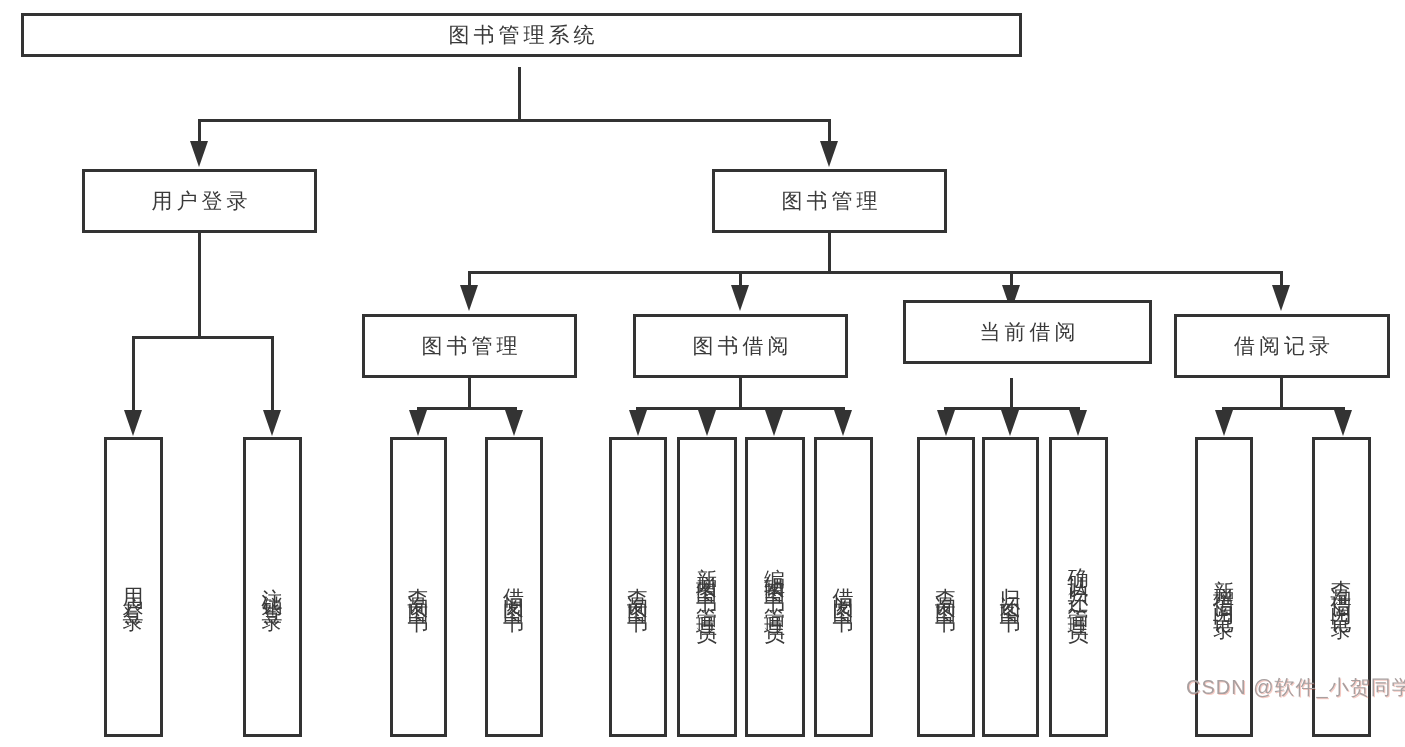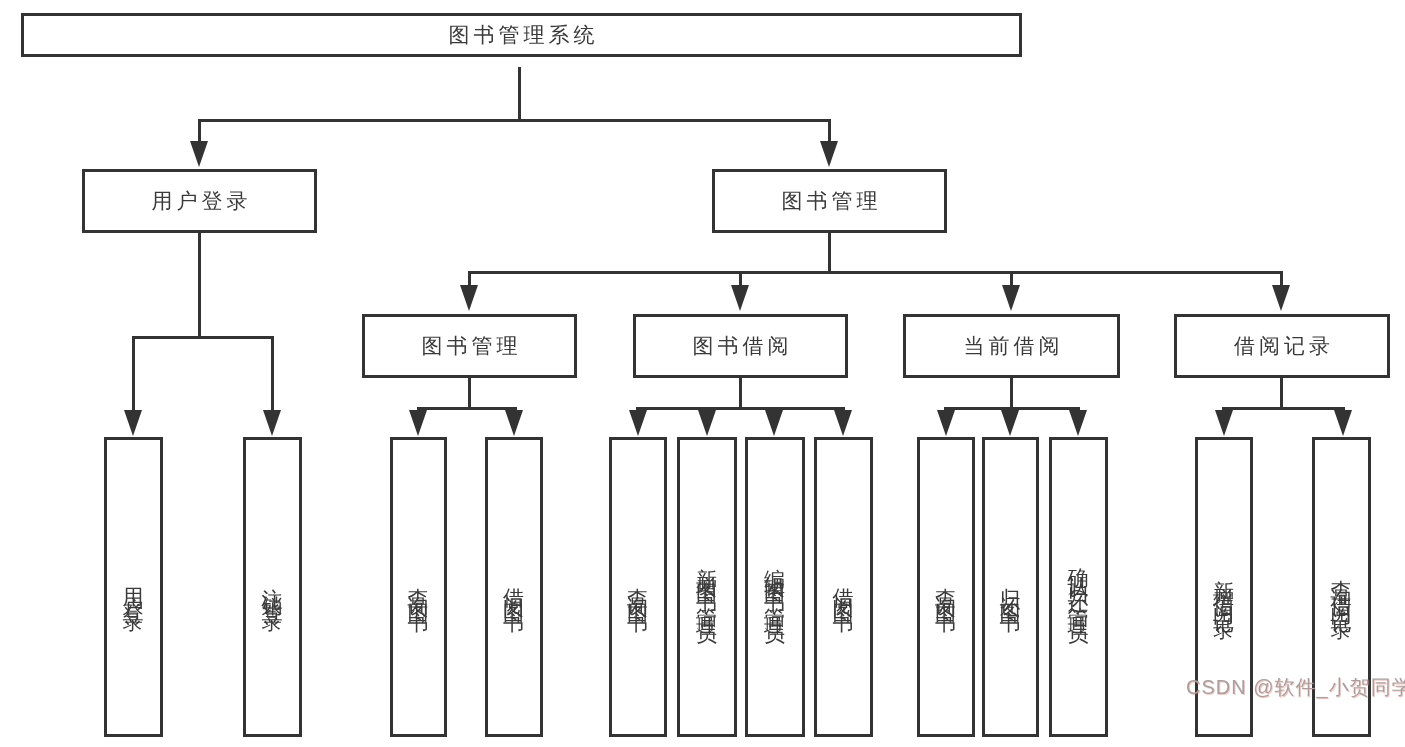"当前借阅" div.box { top: 314px -> 300px; width: 217px -> 249px }
